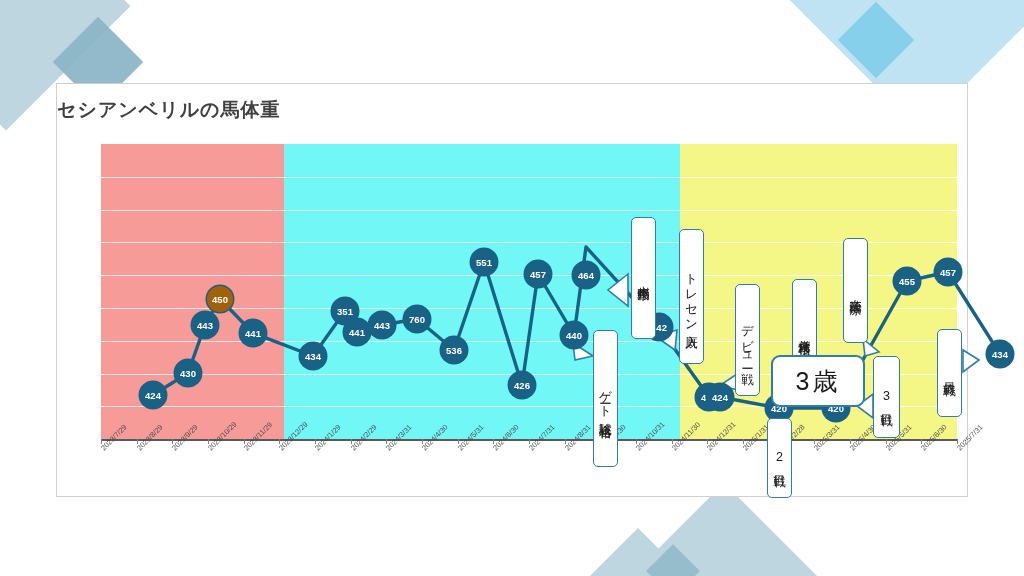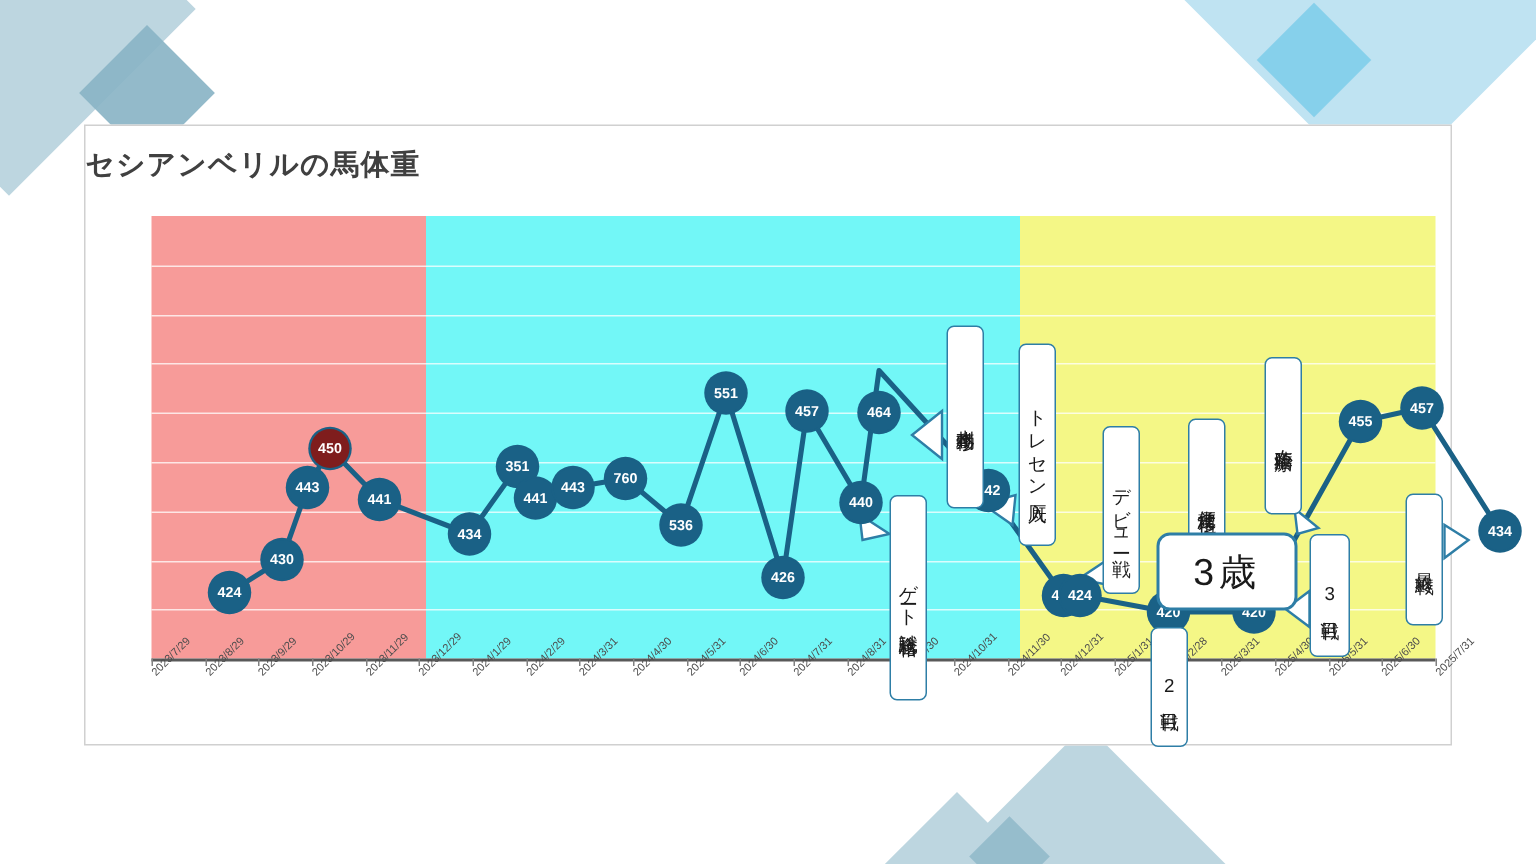"450" div.pt { background: #7f1d1d -> #a16207 }
